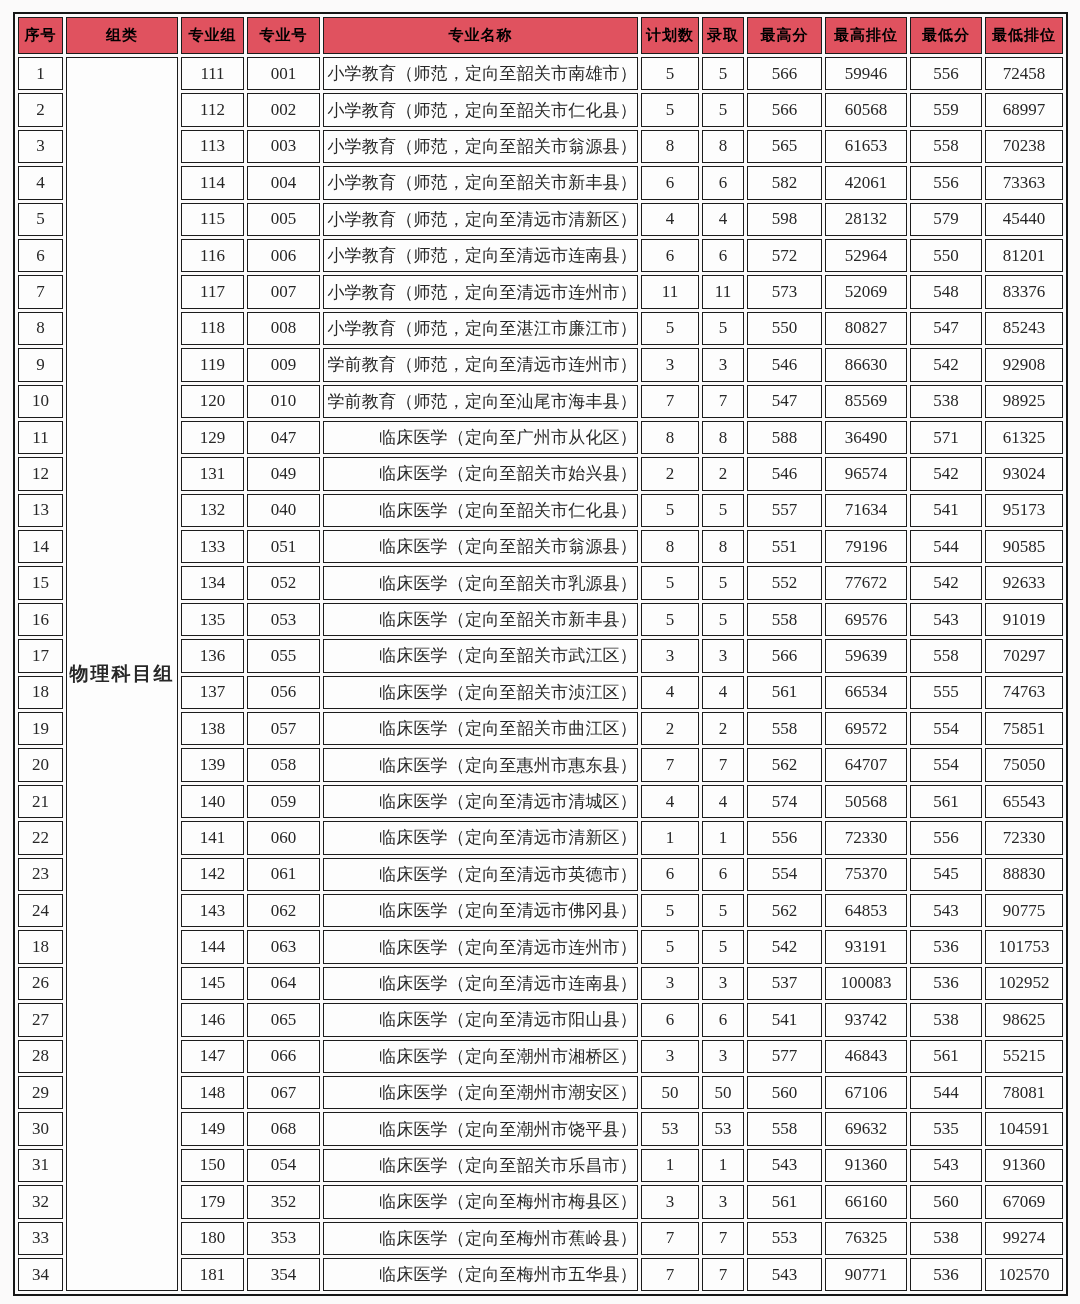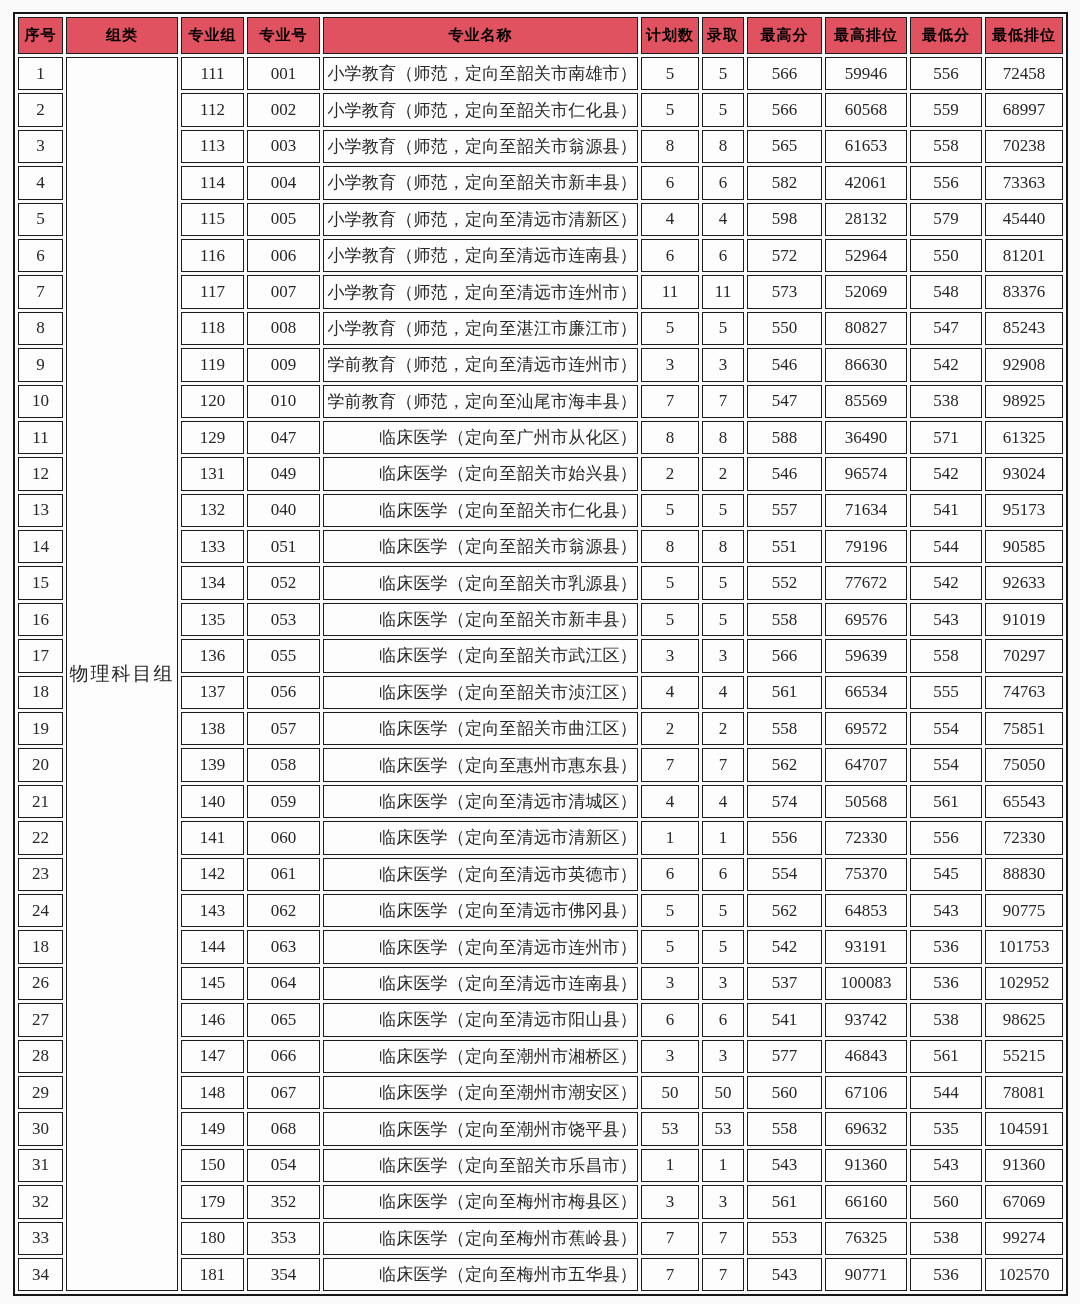"物理科目组" td.cell-group { font-weight: normal -> bold }
